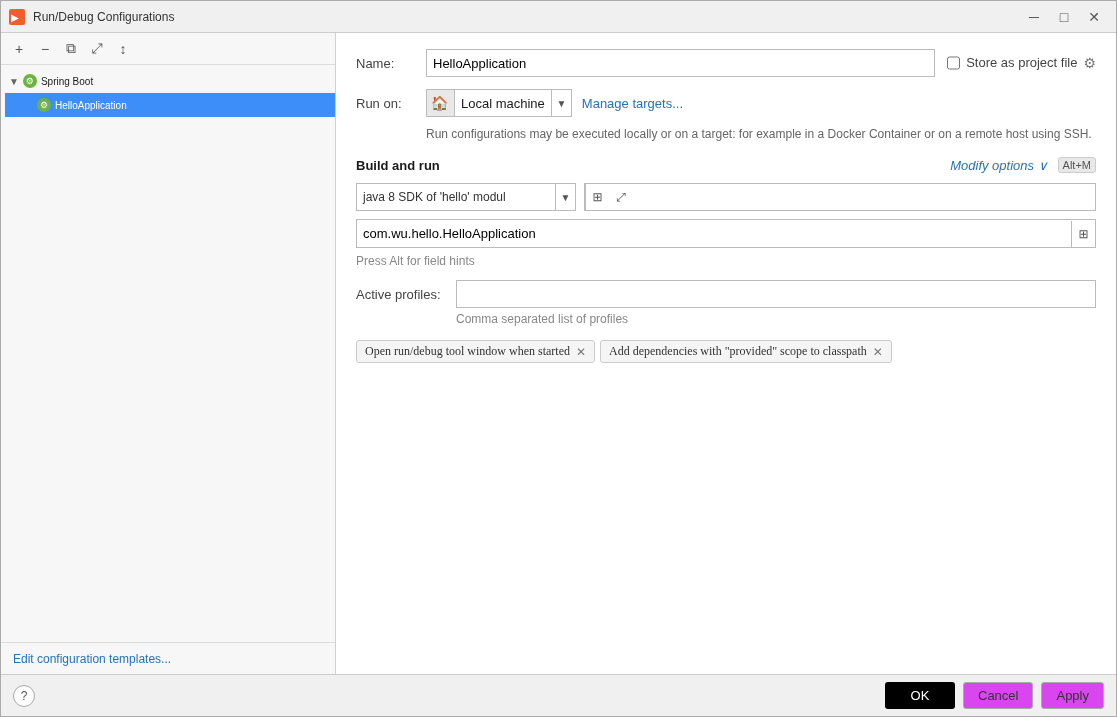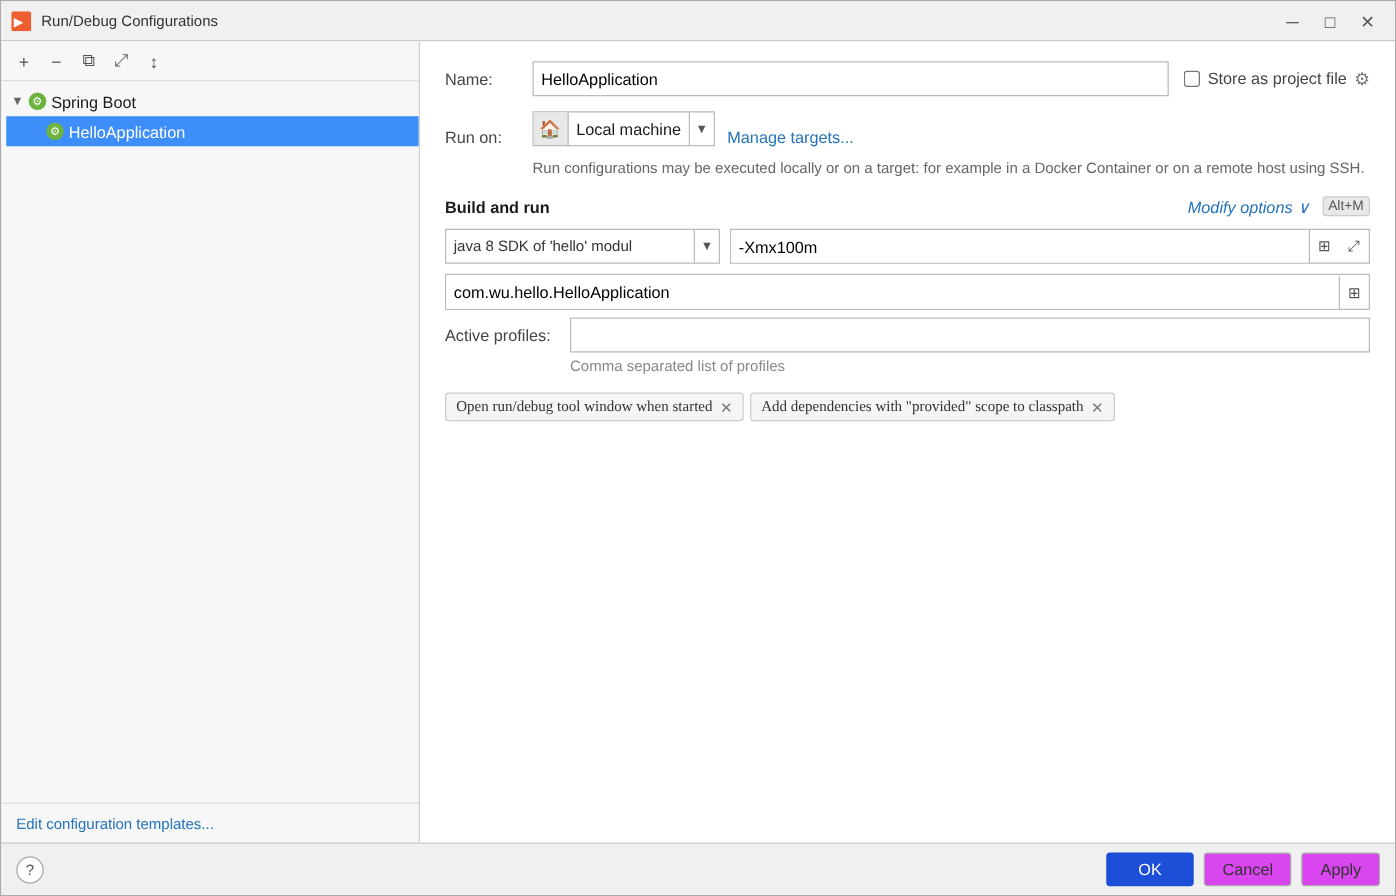"Spring Boot" .tree-label { font-size: 13px -> 10px }
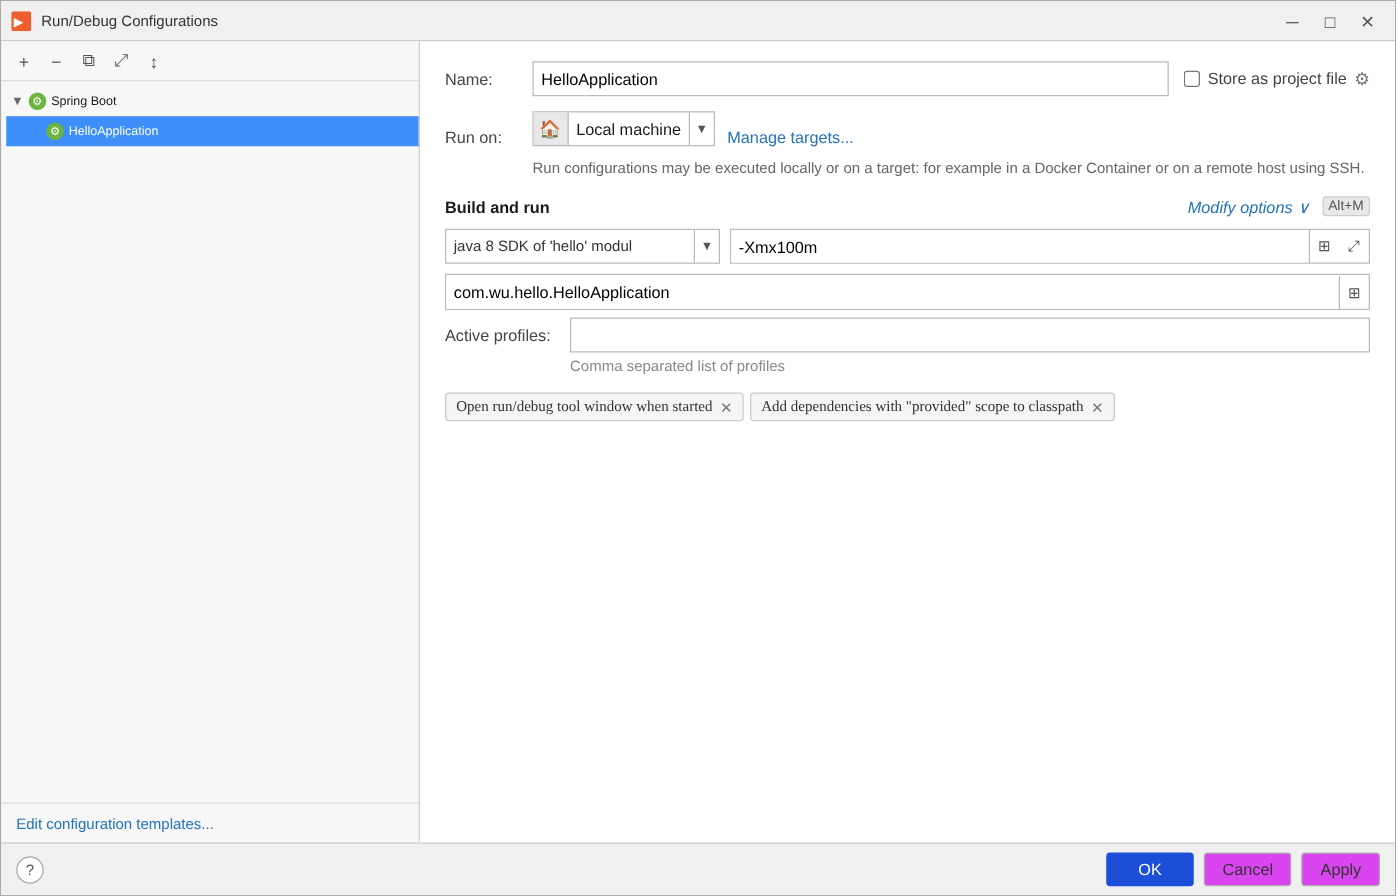"Run on:" .run-on-row { align-items: flex-end -> center }
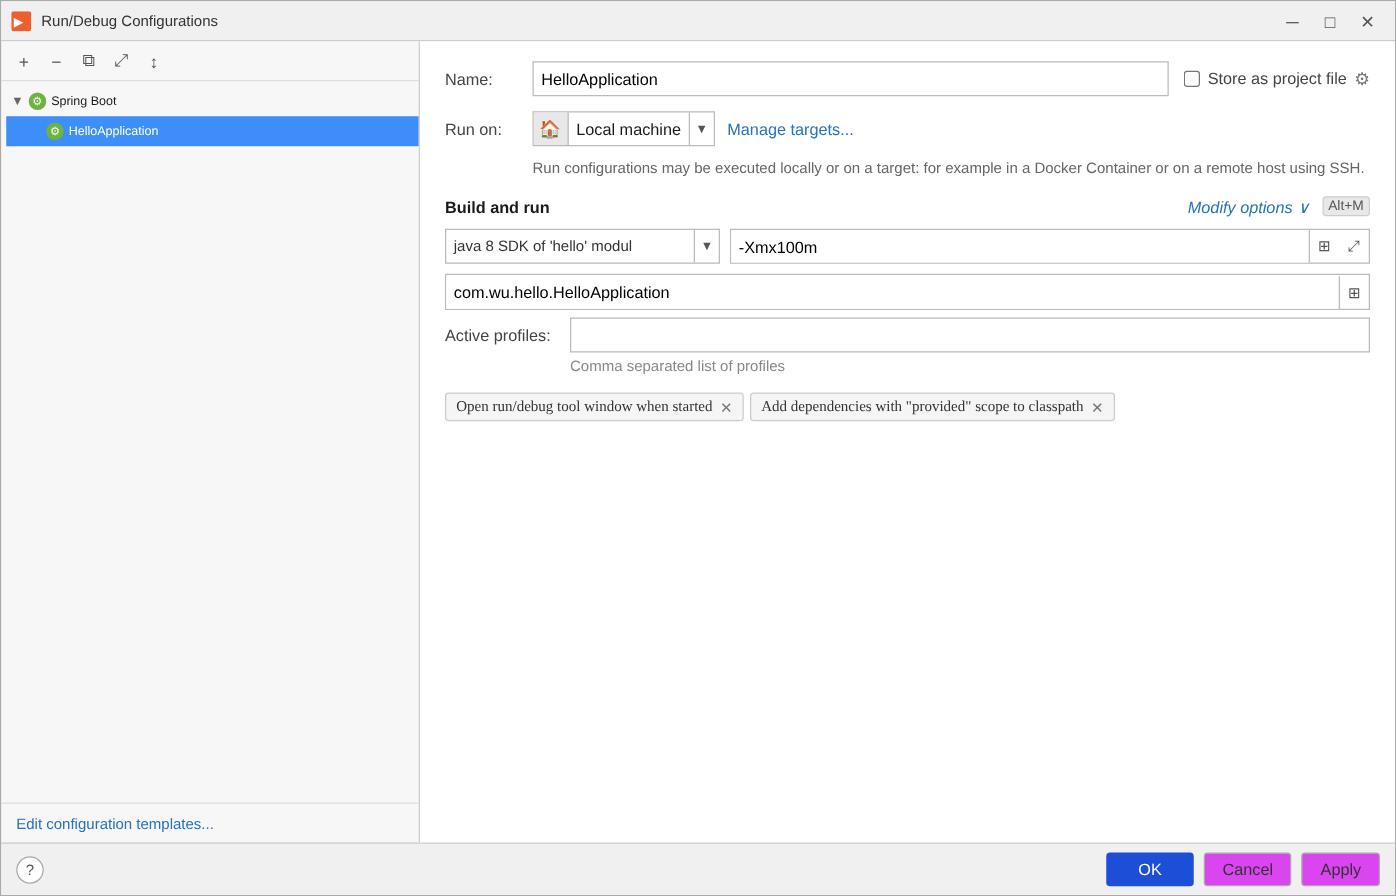"-Xmx100m" input.vm-options-input { html: <input> -> none }
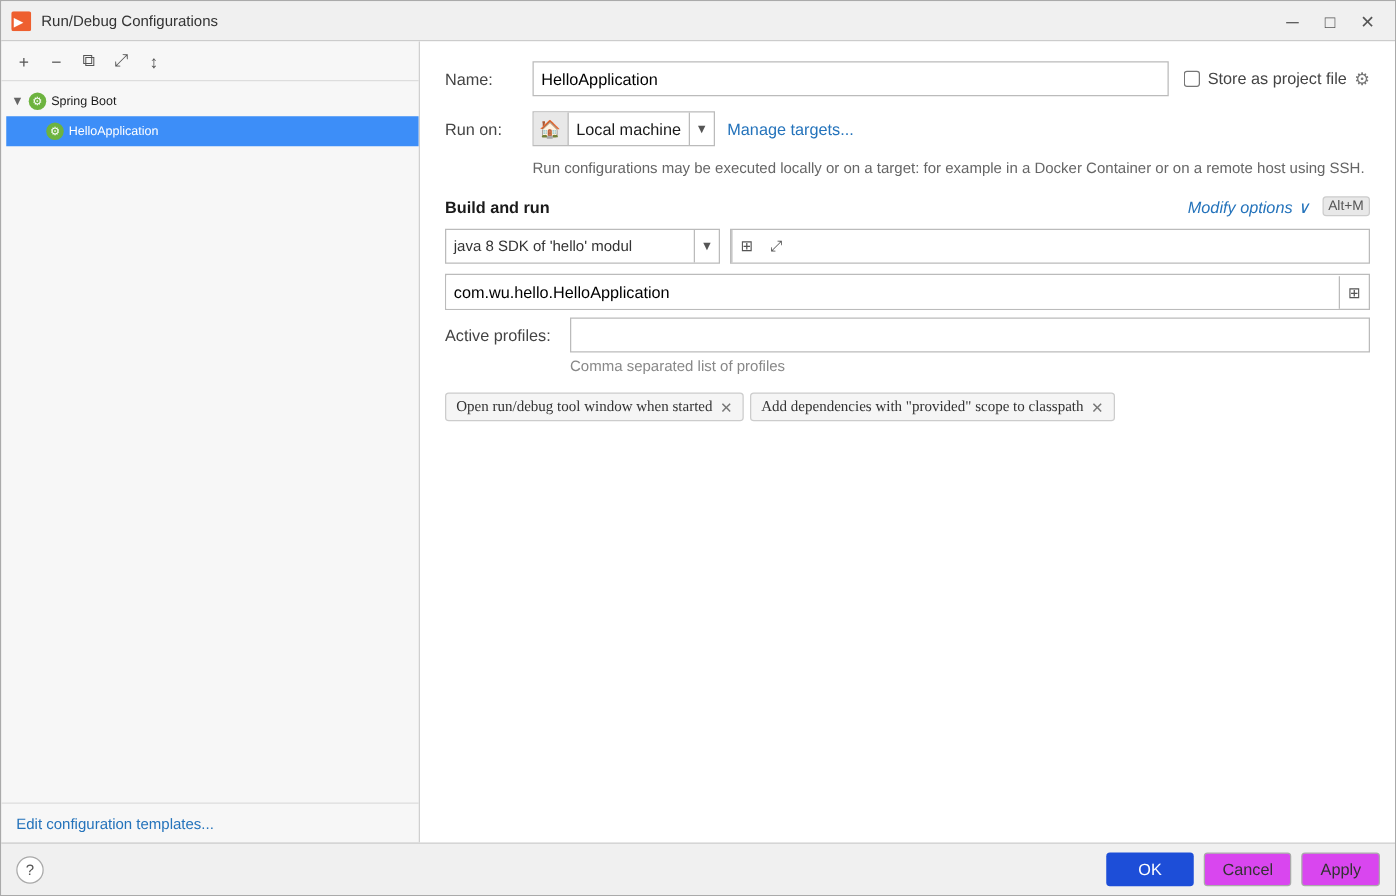"Press Alt for field hints" div.hint-text { html: none -> <div>Press Alt for field hints</div> }
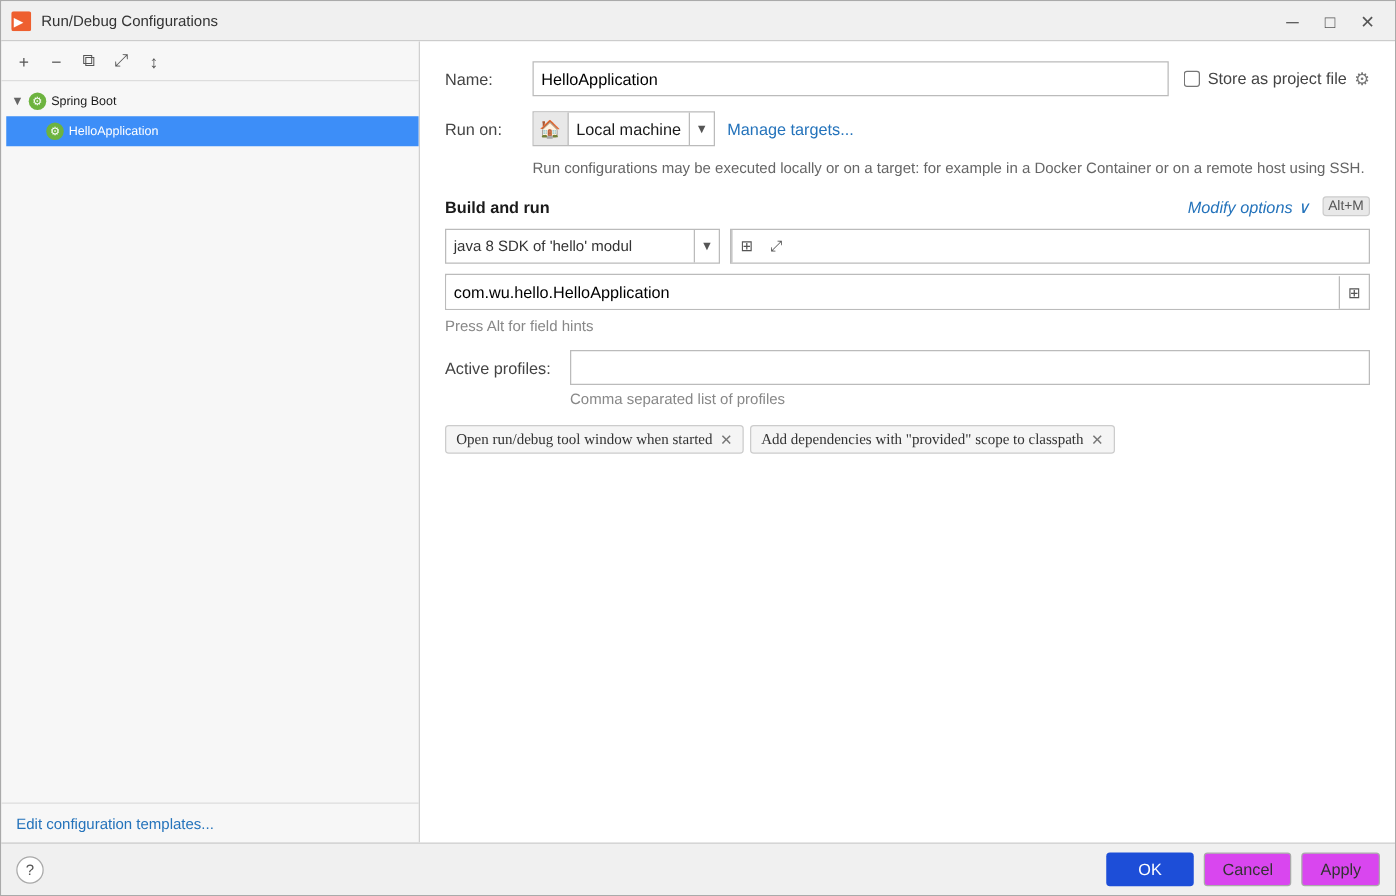"OK" .btn-ok { background: #1d4ed8 -> #000000 }
